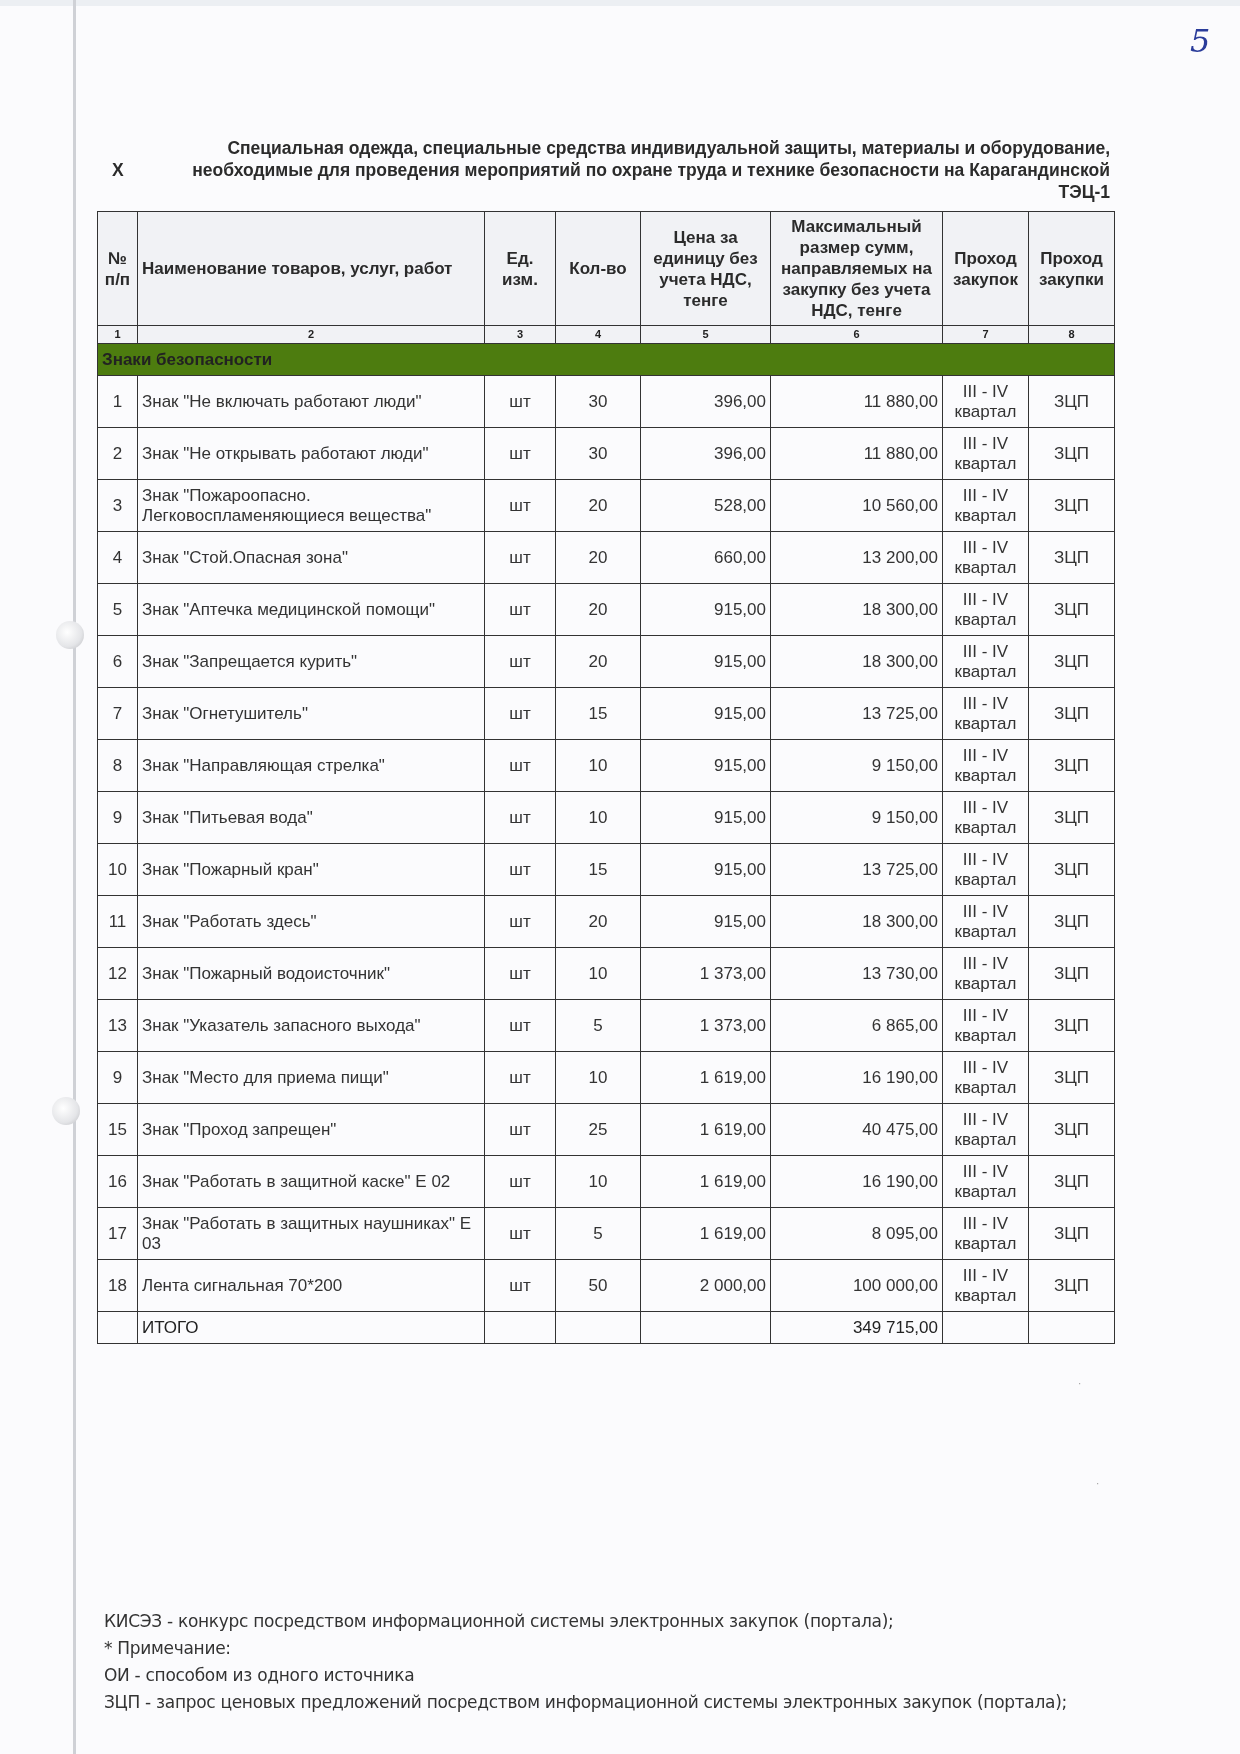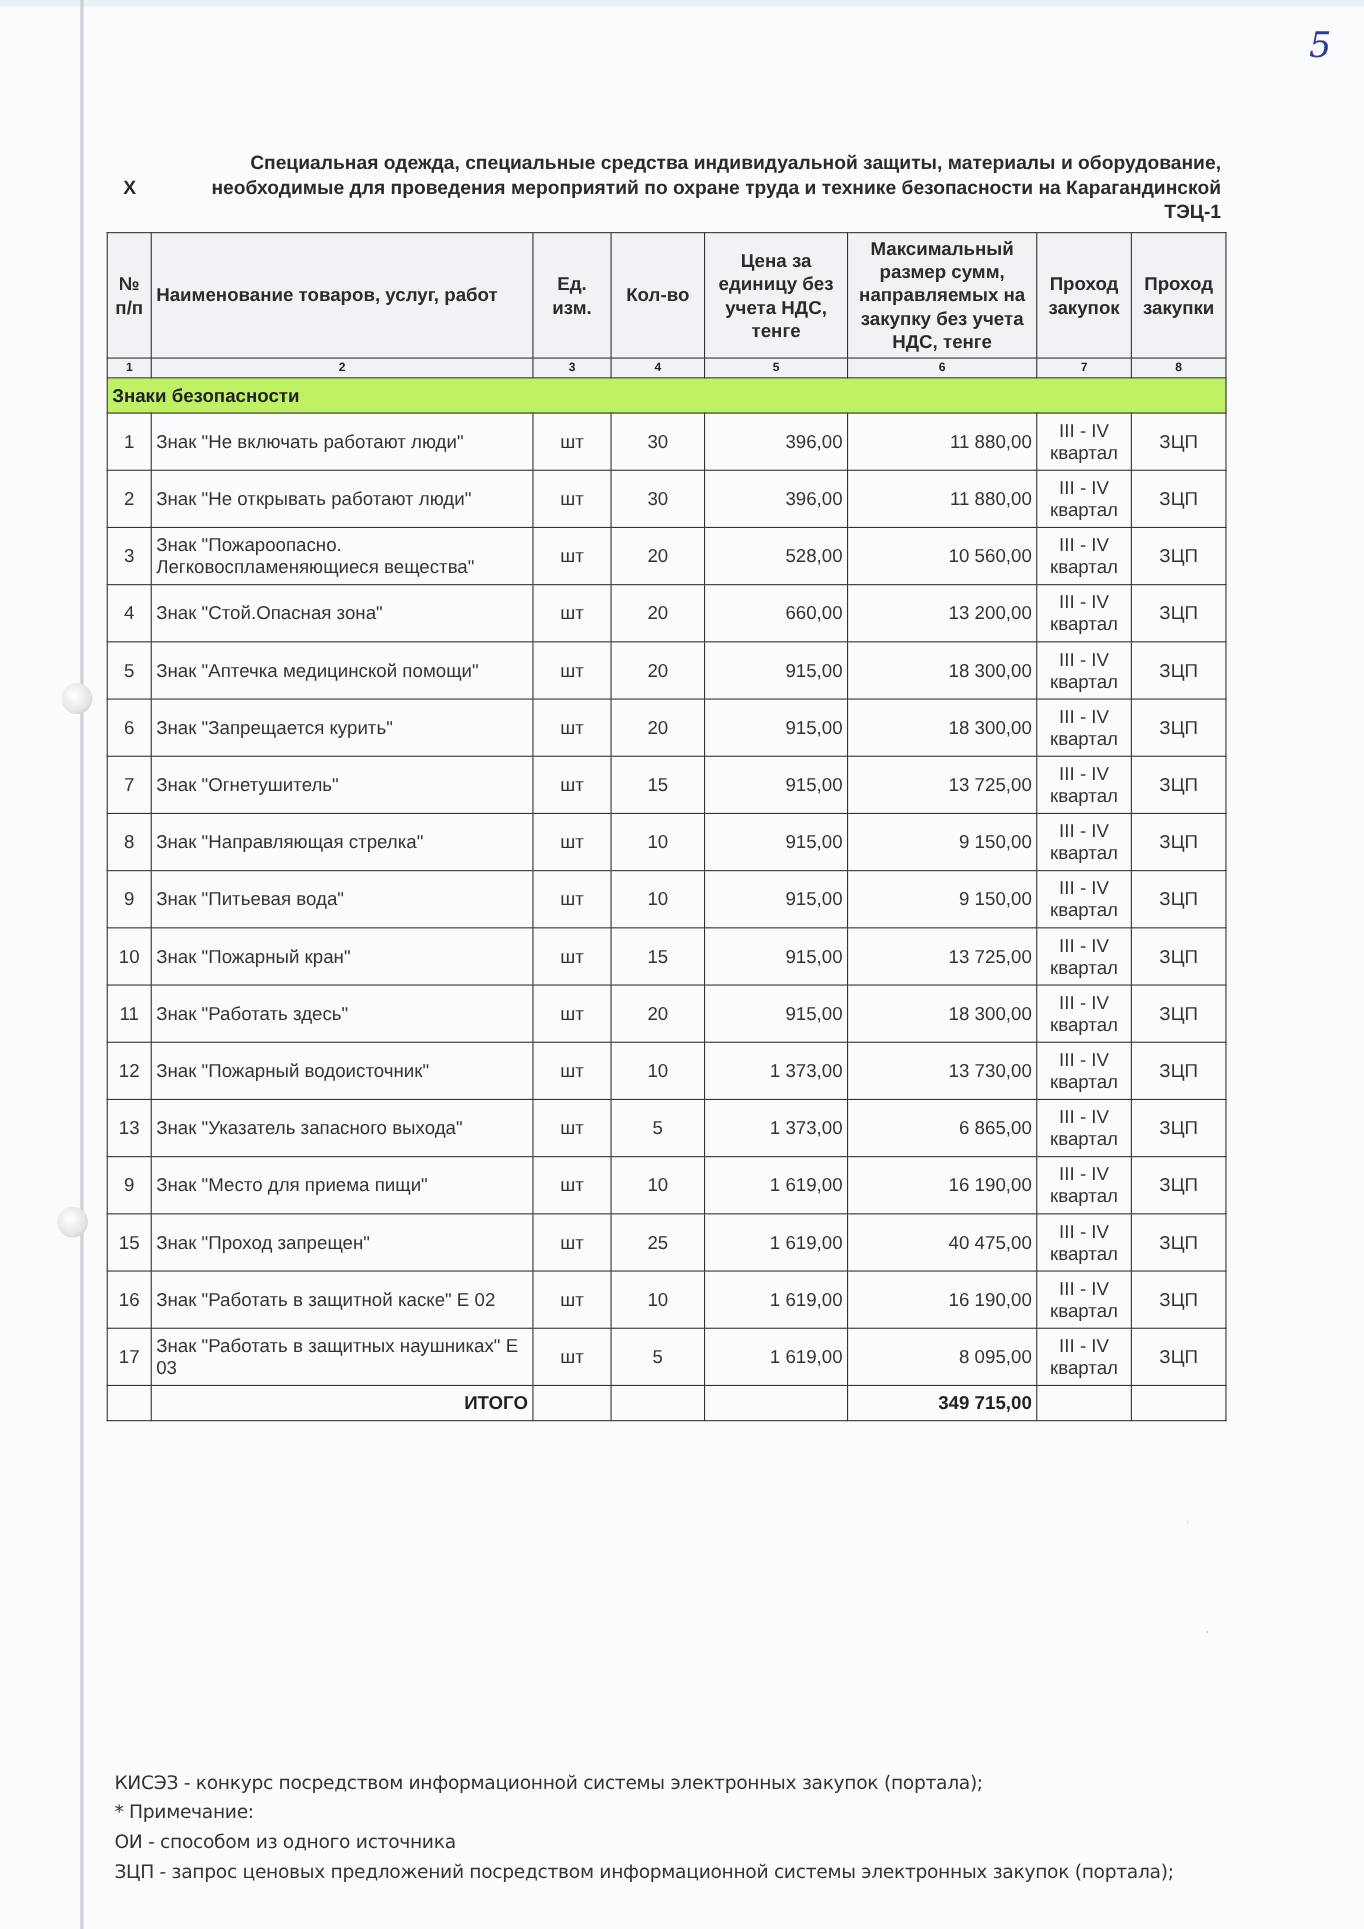"Знаки безопасности" tr.section td { background: #bef264 -> #4d7c0f }
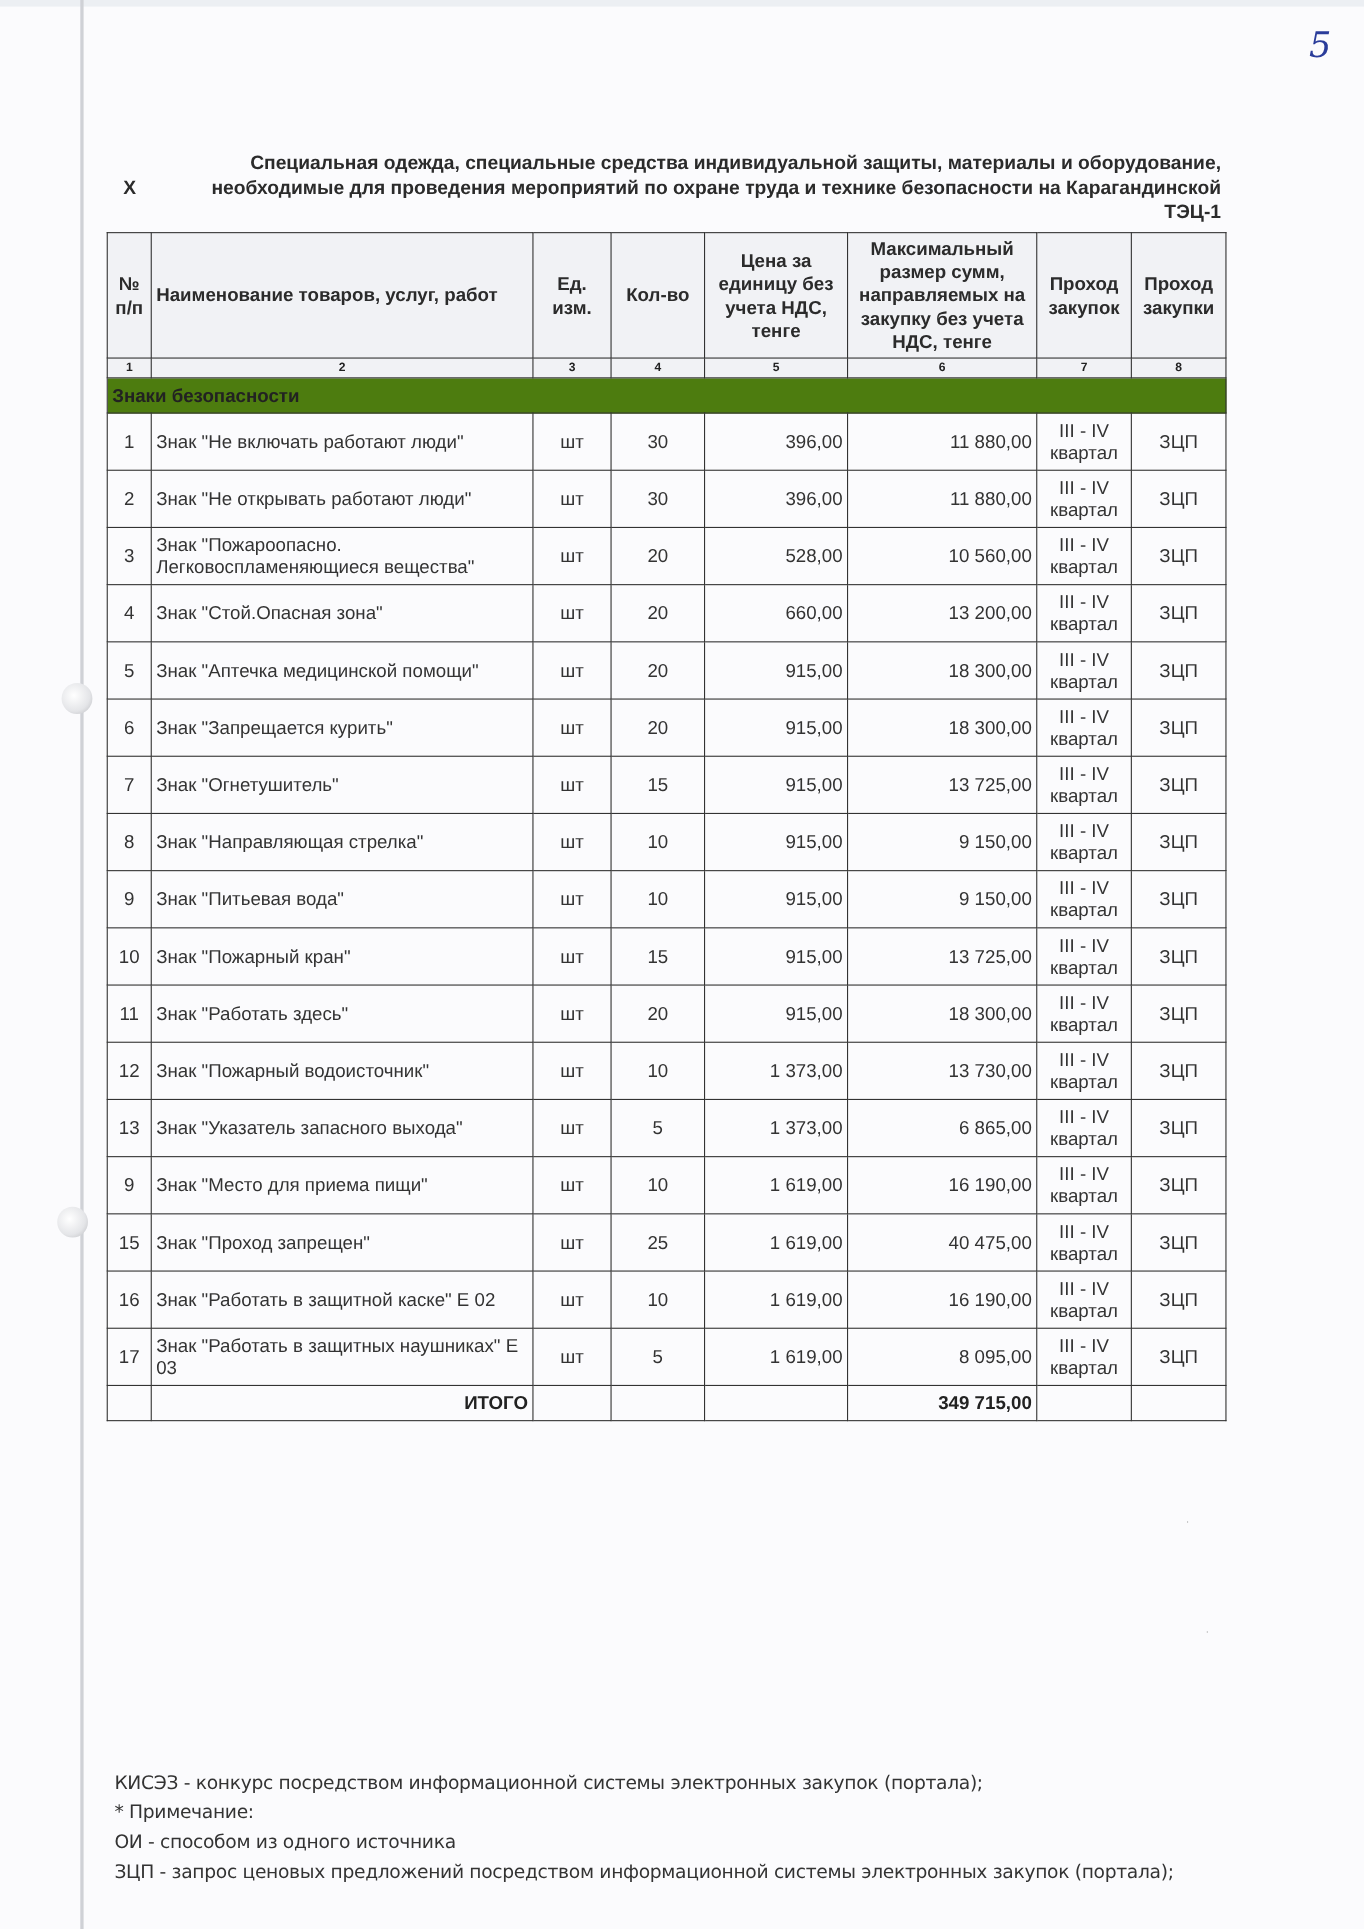"18" tr.item { html: none -> <tr> <td>18</td> <td>Лента сигнальная 70*200</td> <td>шт</td> <td>50</td> <td>2 000,00</td> <td>100 000,00</td> <td>III - IV квартал</td> <td>ЗЦП</td> </tr> }
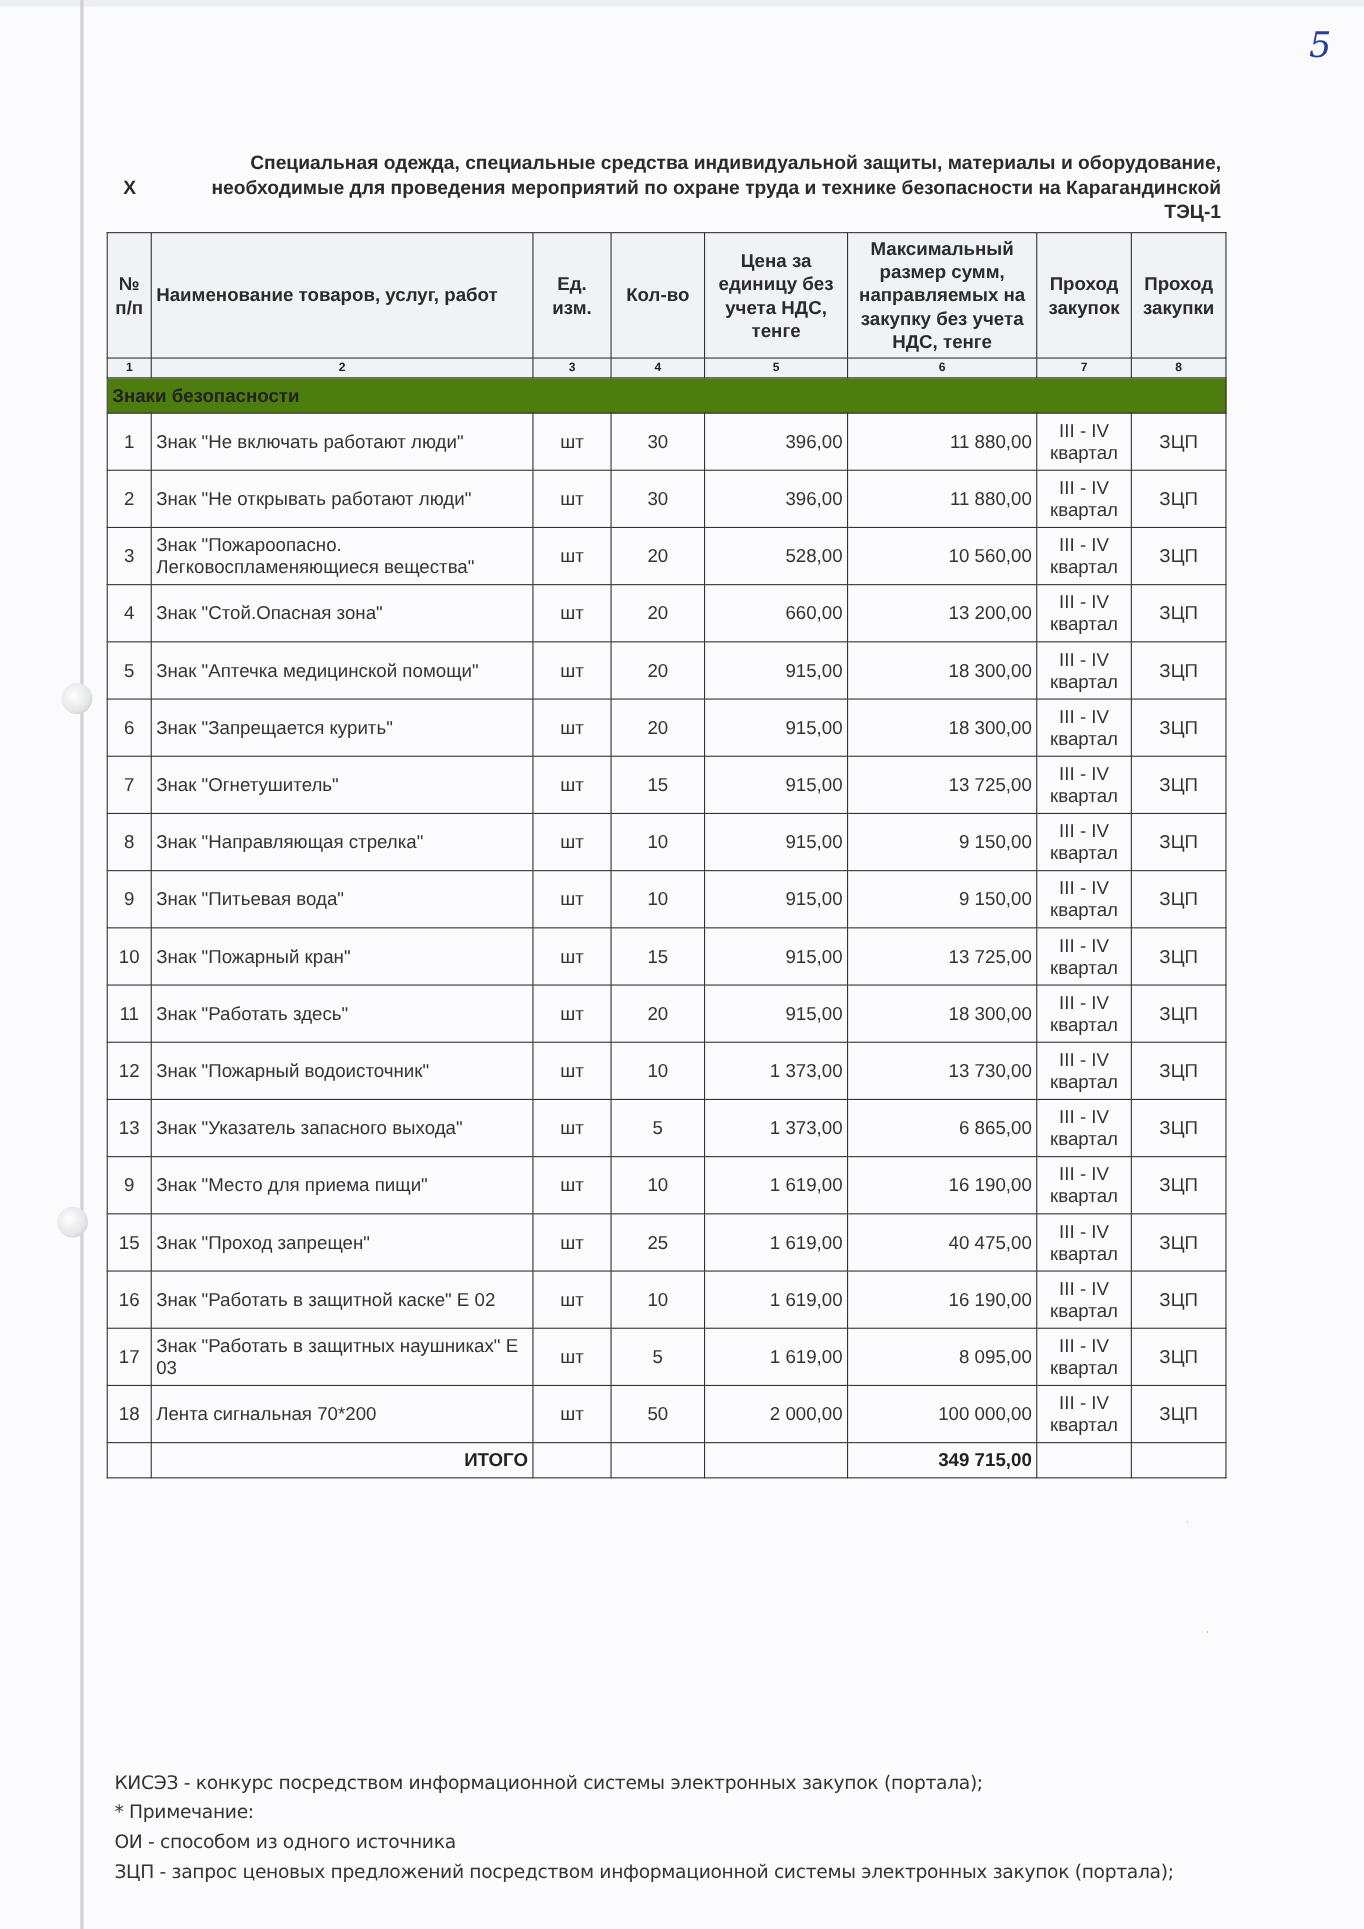"ИТОГО" tr.total td { font-weight: bold -> normal; text-align: right -> none }
